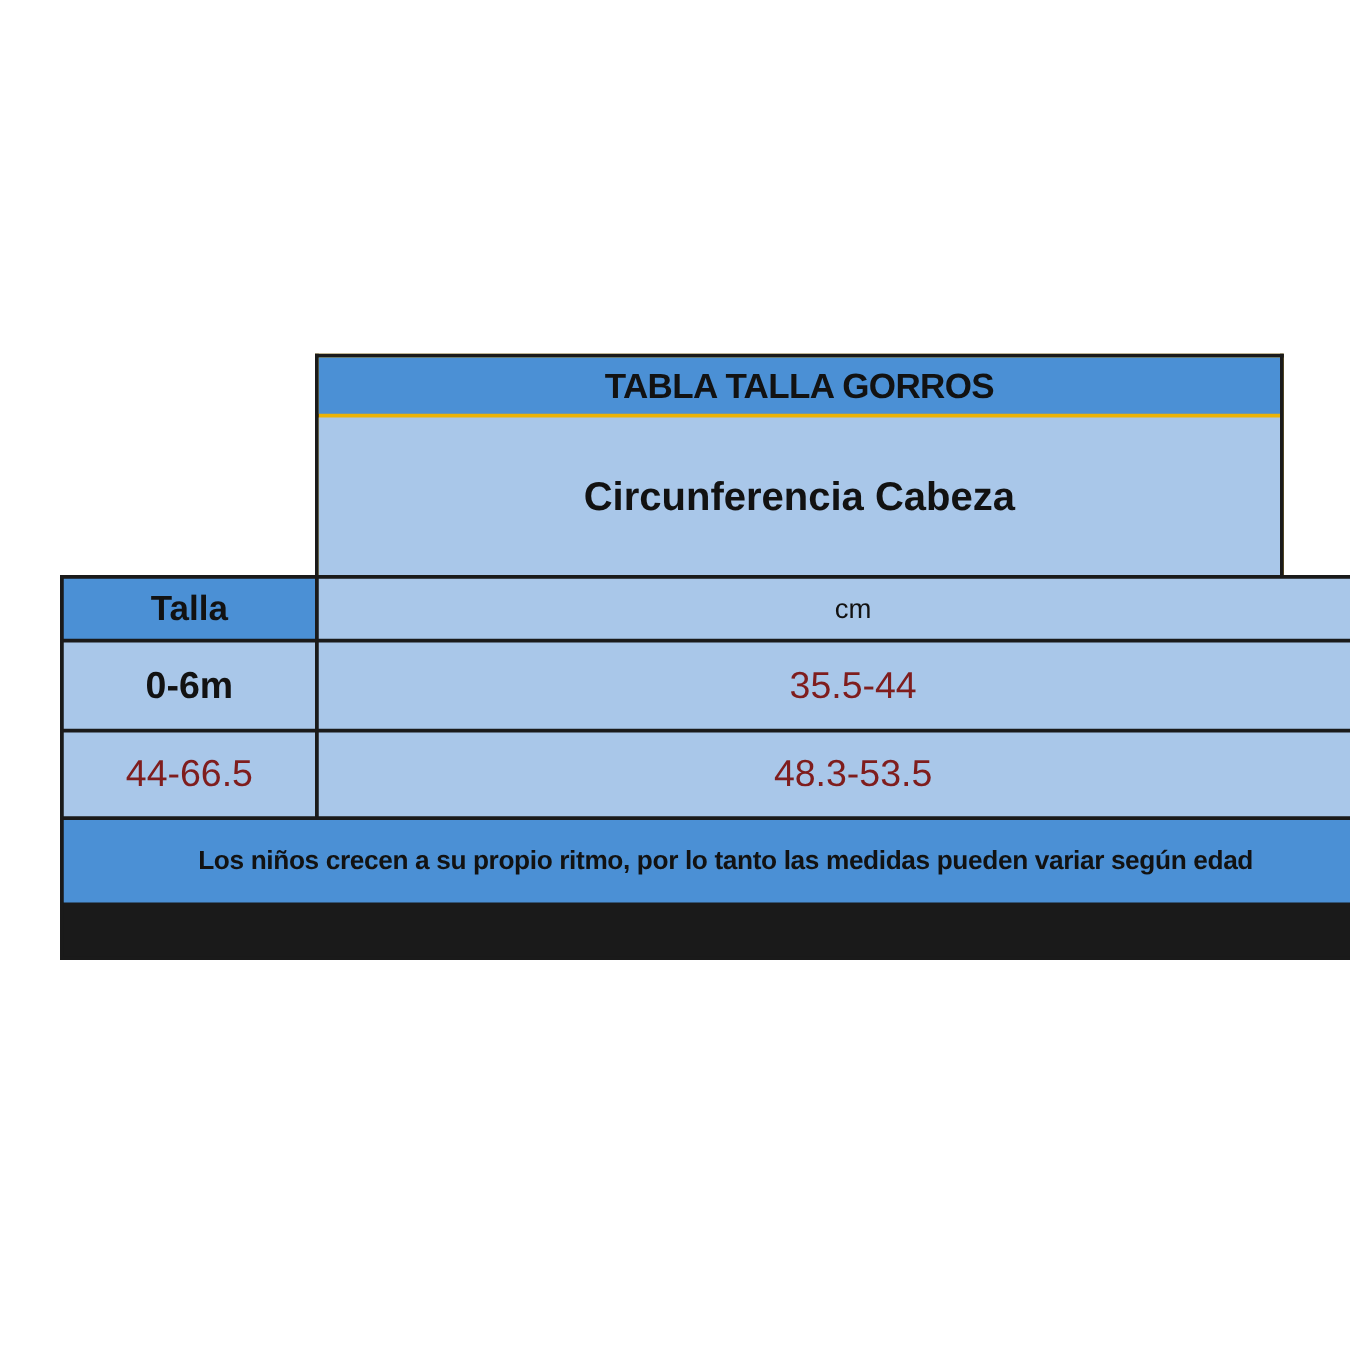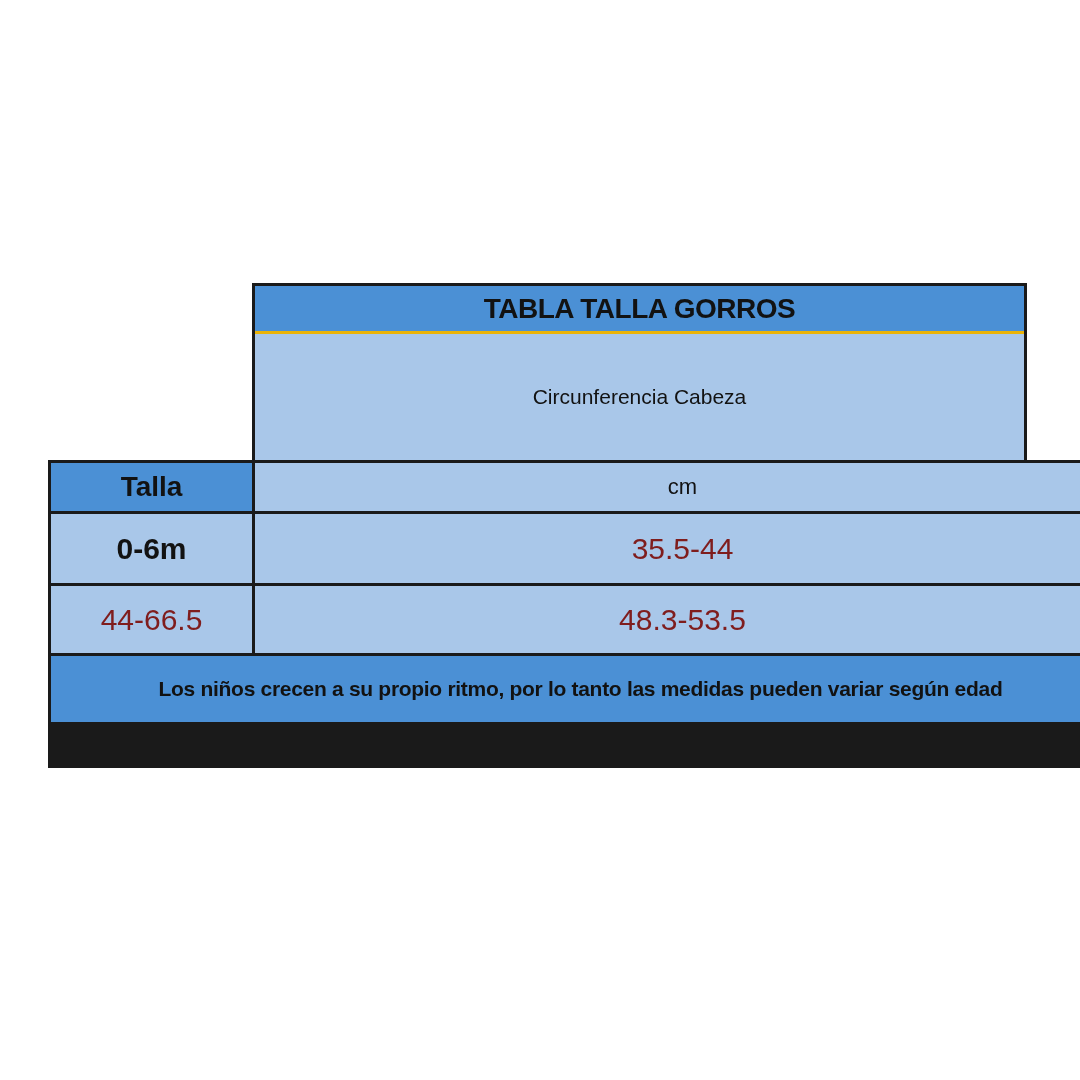"Circunferencia Cabeza" .subtitle { font-size: 21px -> 32px; font-weight: 400 -> 700 }
